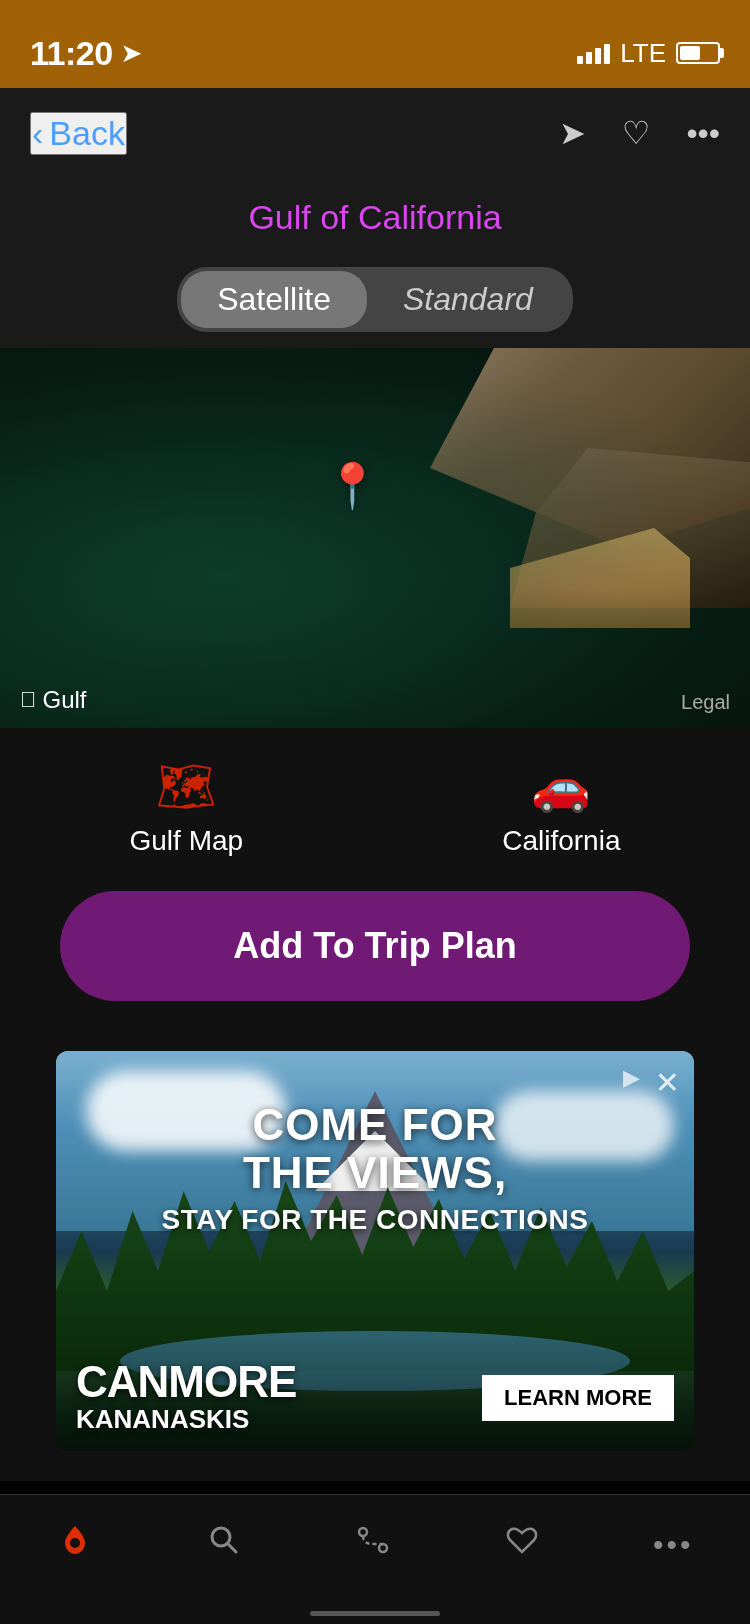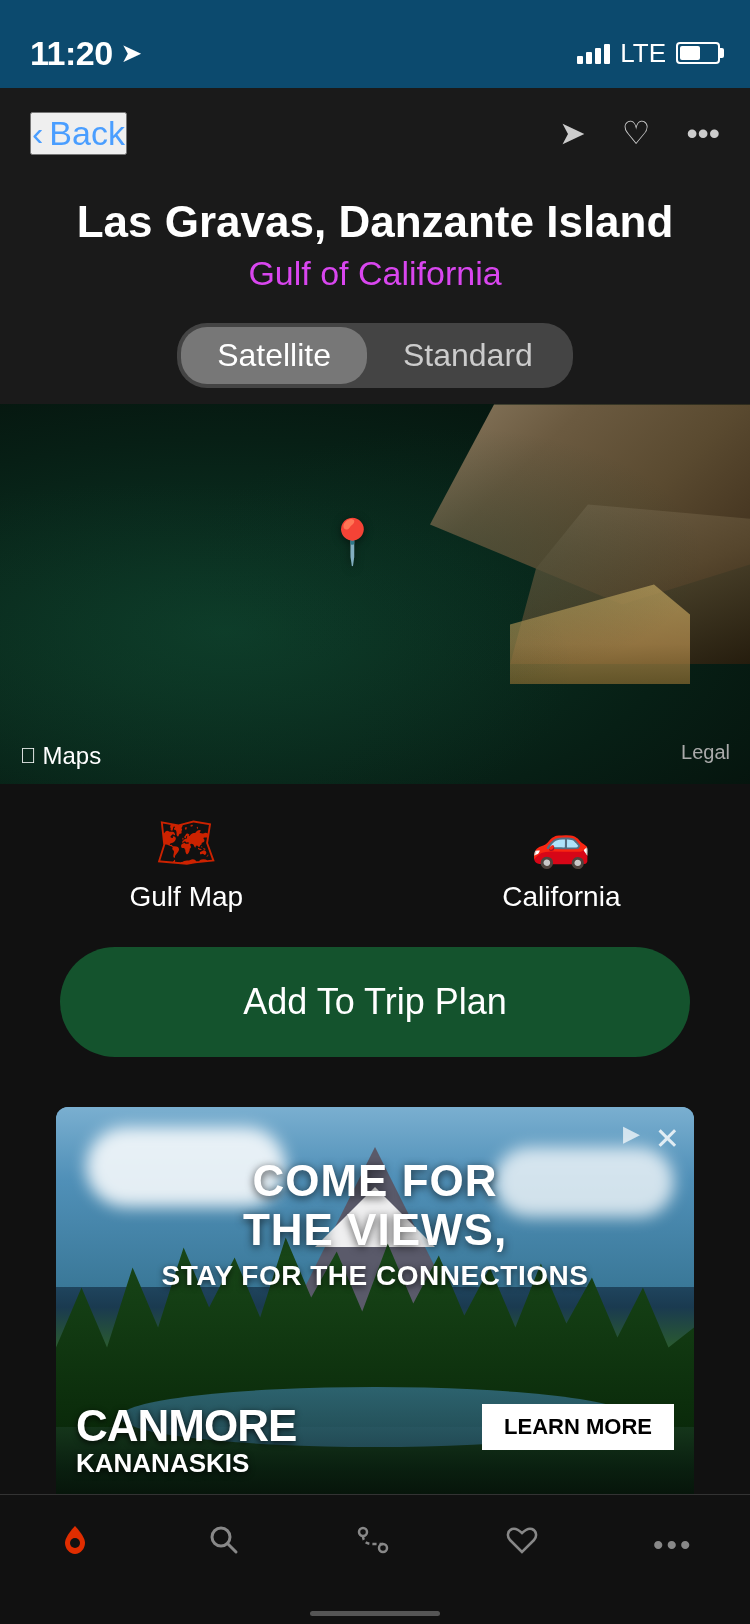"11:20" .status-bar { background: #0c4a6e -> #a16207 }
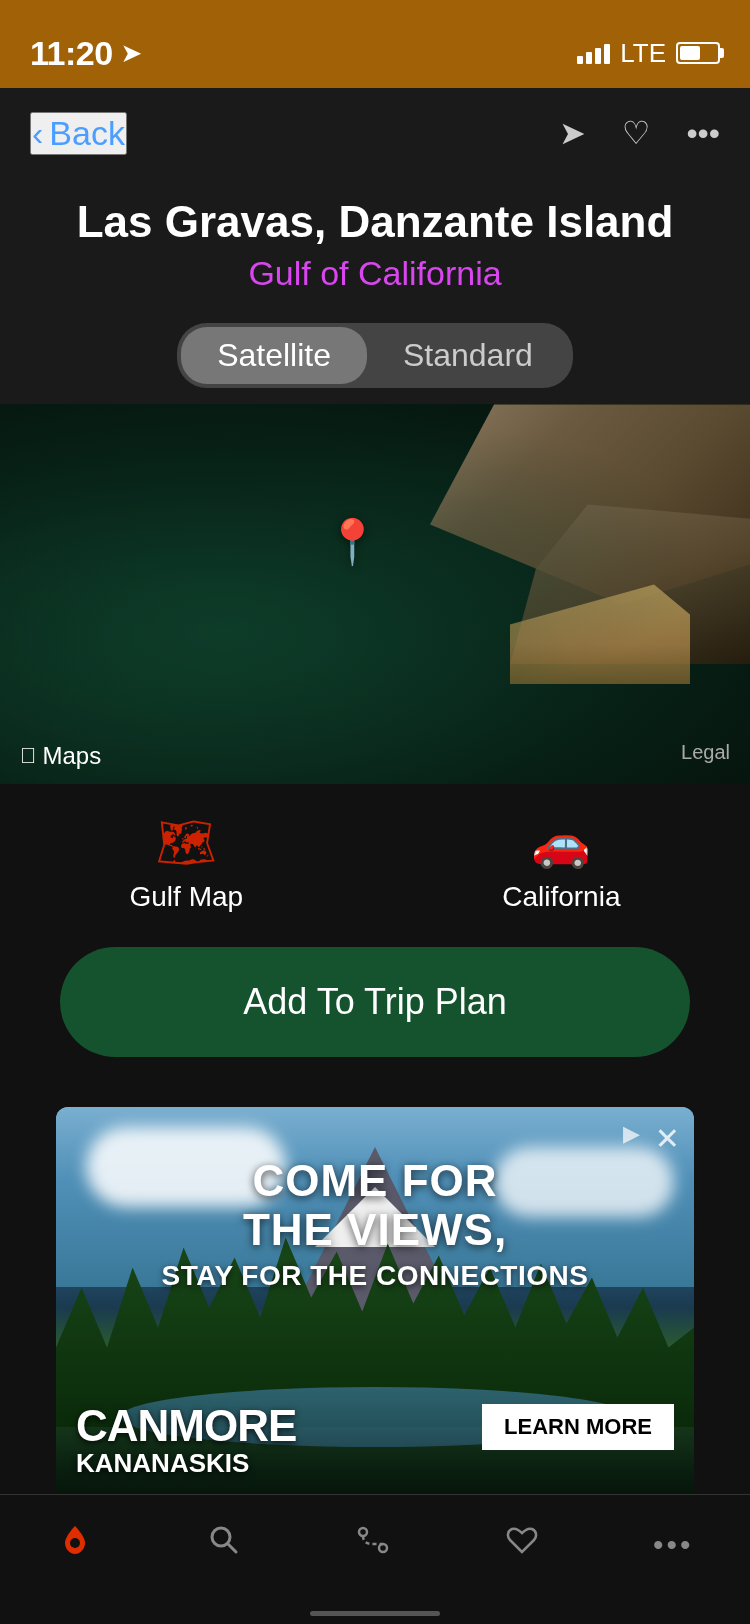"Las Gravas, Danzante Island" div.location-title { html: <div>Las Gravas, Danzante Island</div> -> none }
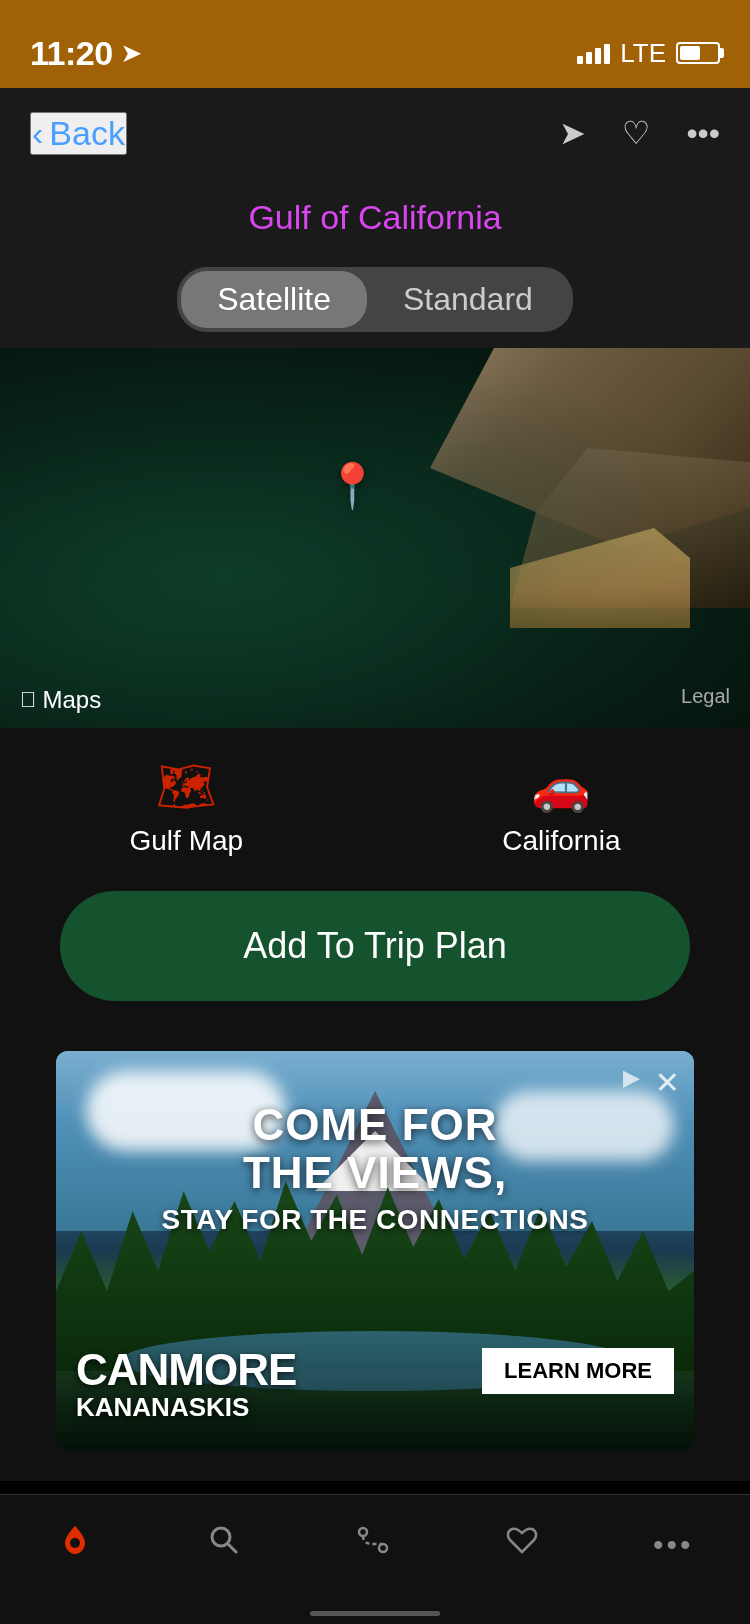"Standard" .toggle-btn.inactive { font-style: none -> italic }
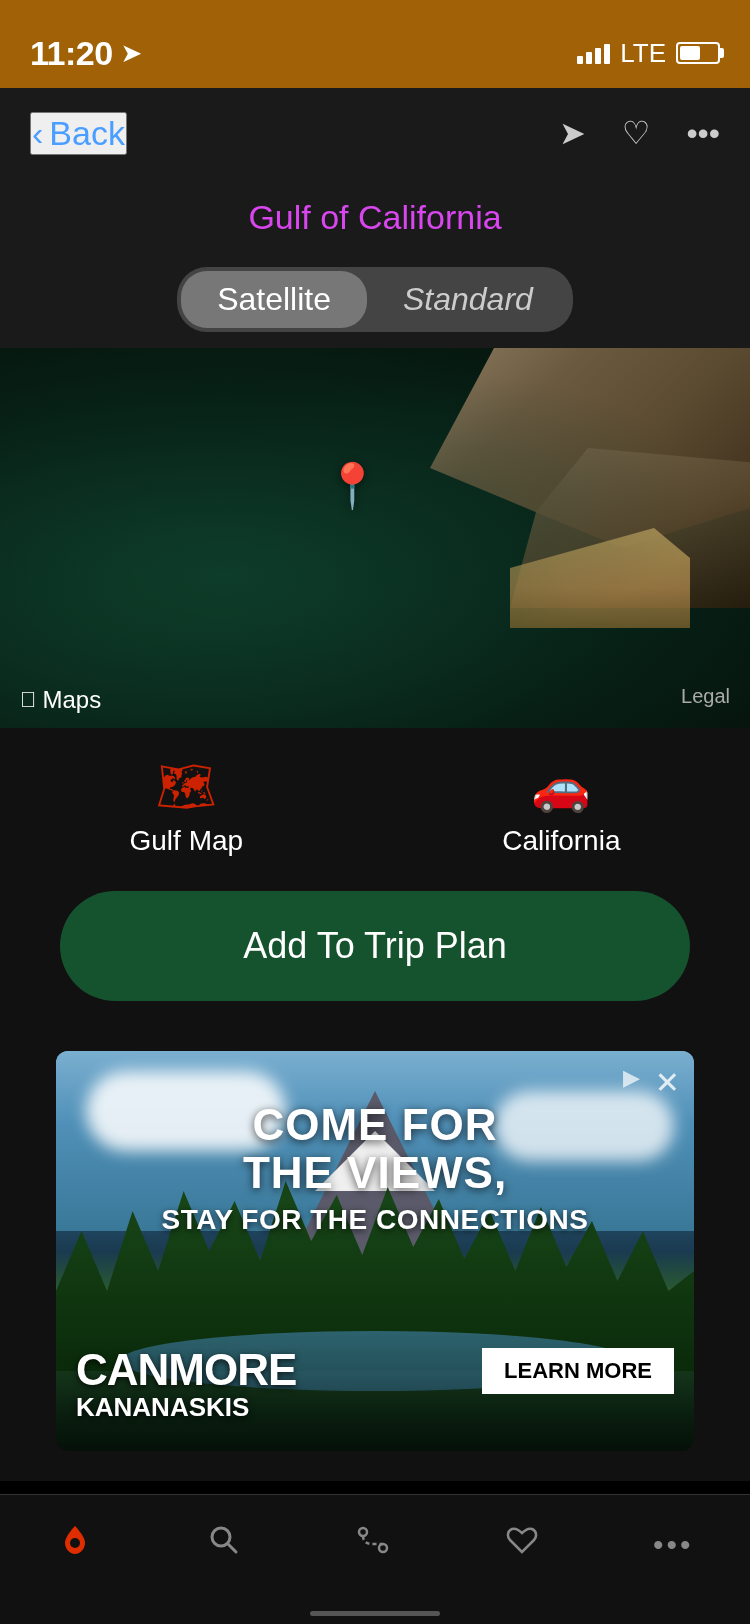"Maps" span.maps-text { text: Maps -> Gulf }
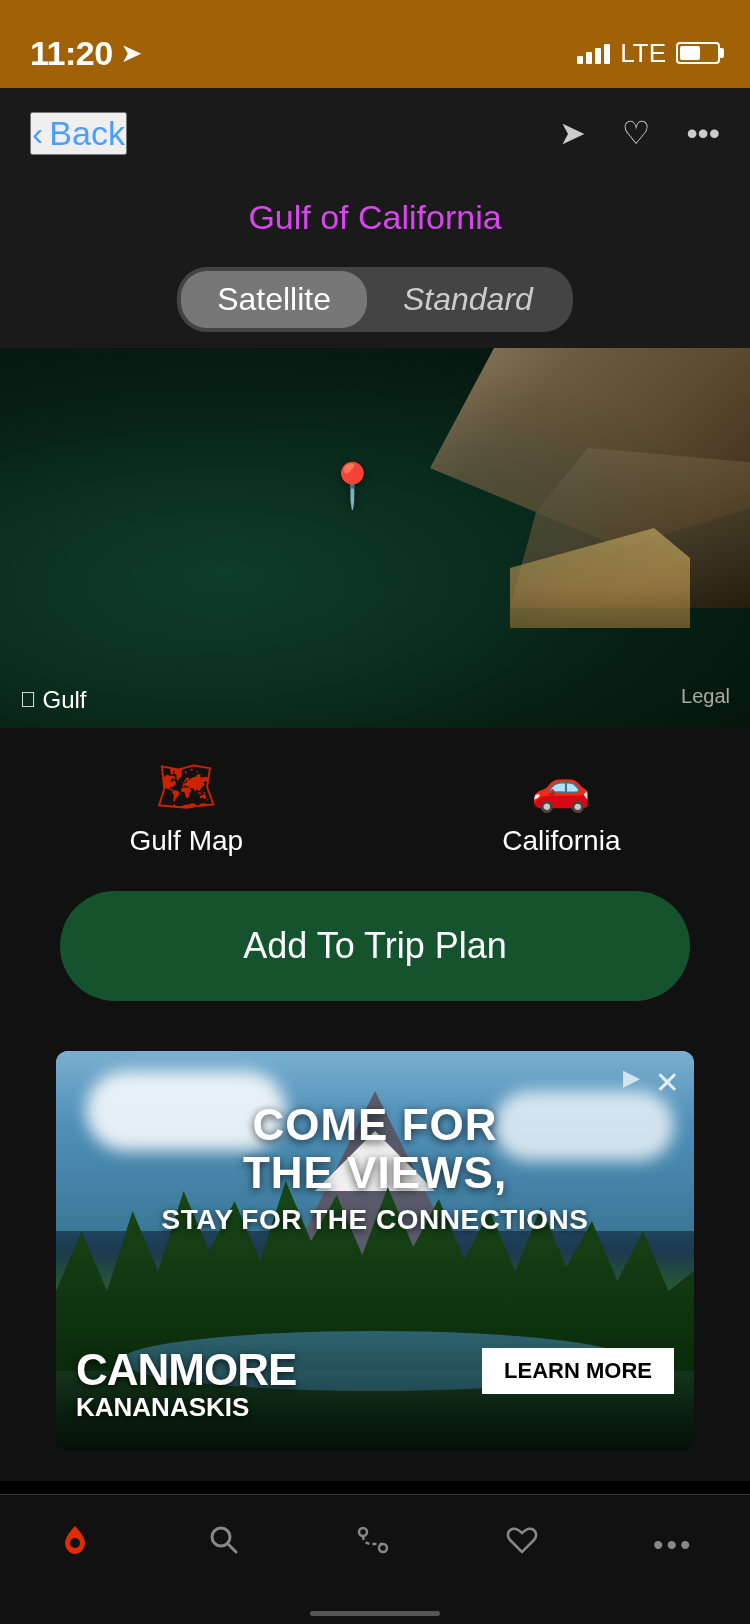"Legal" .legal-text { bottom: 20px -> 14px }
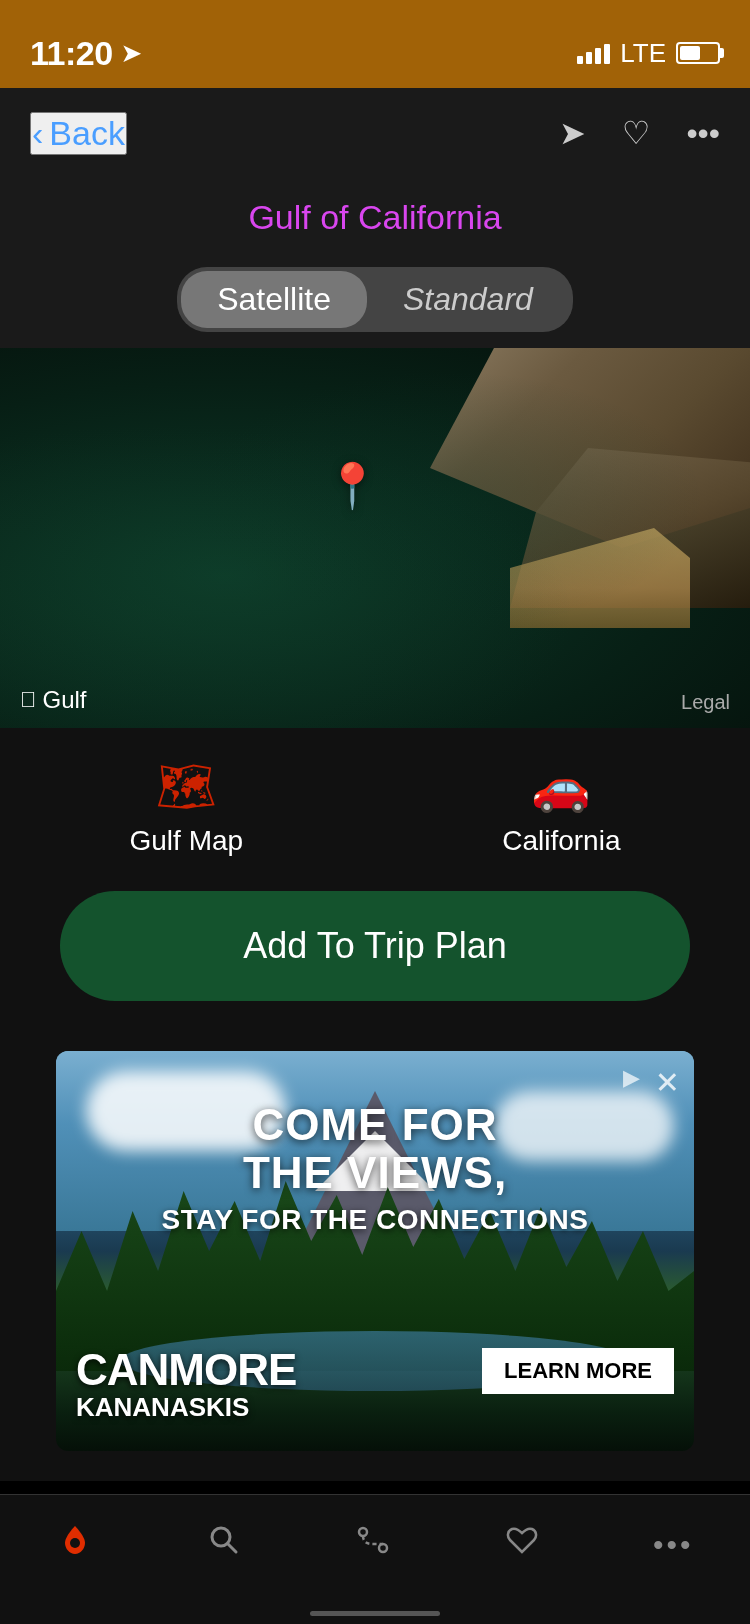"Add To Trip Plan" .add-trip-btn { background: #14532d -> #701a75; font-weight: 400 -> 700 }
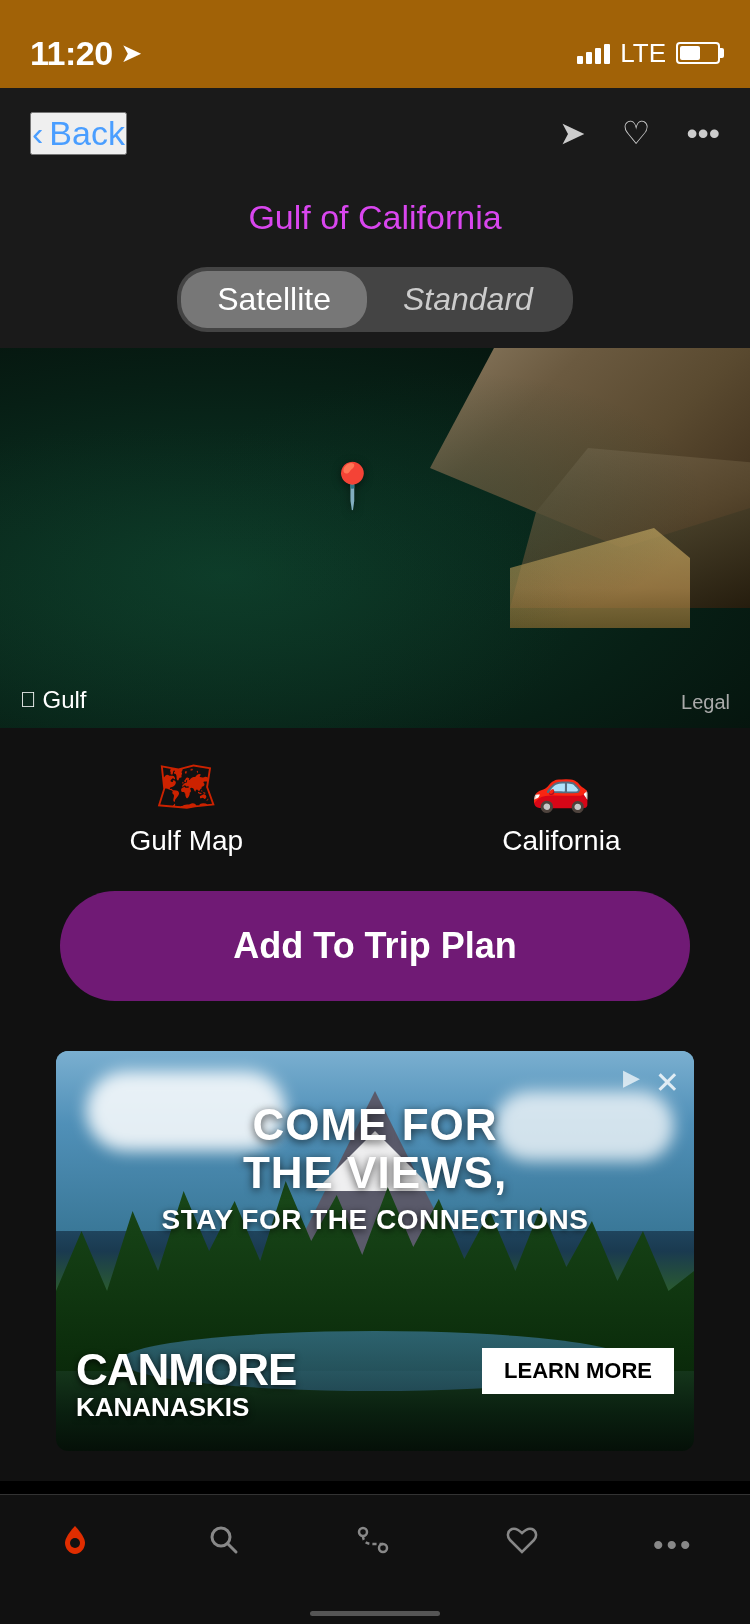"CANMORE" .ad-bottom { align-items: flex-start -> center; bottom: 12px -> 0 }
